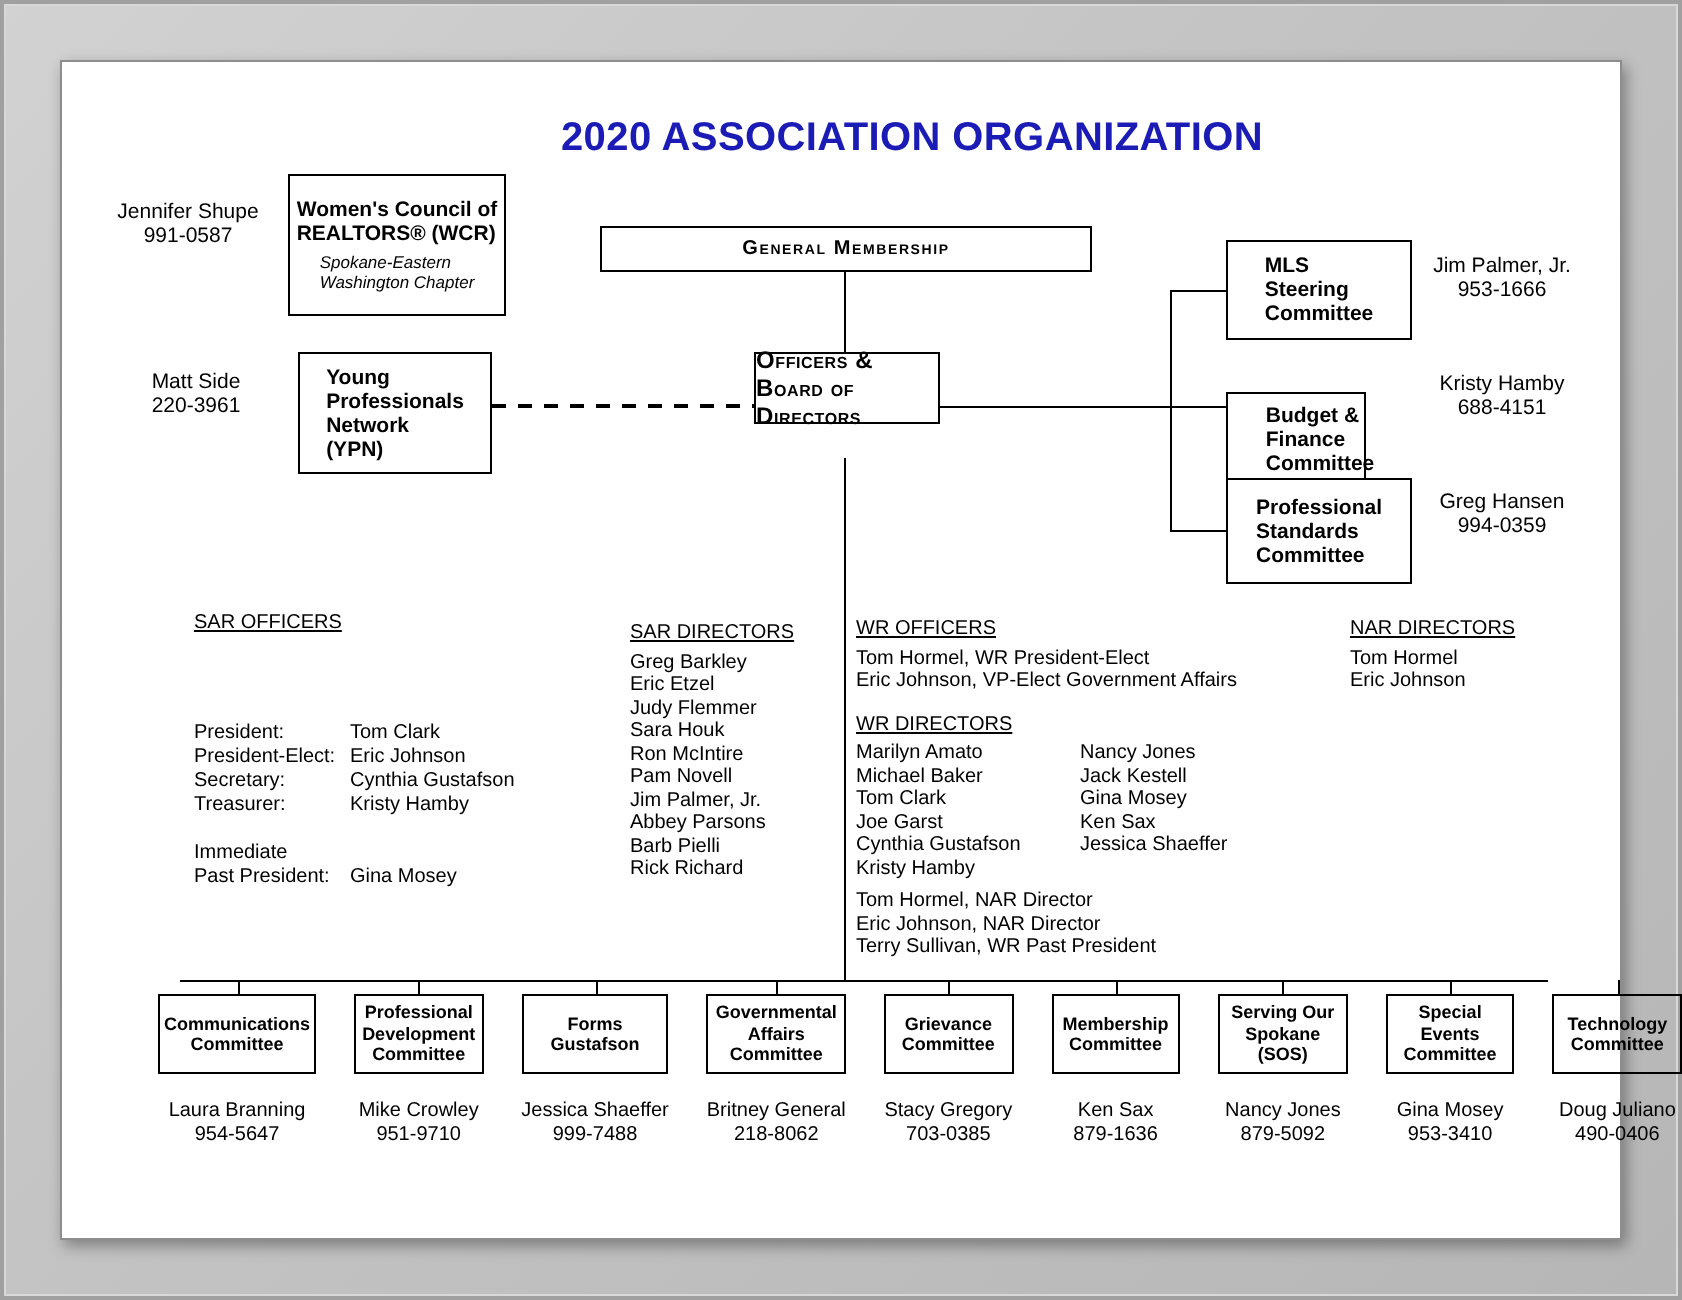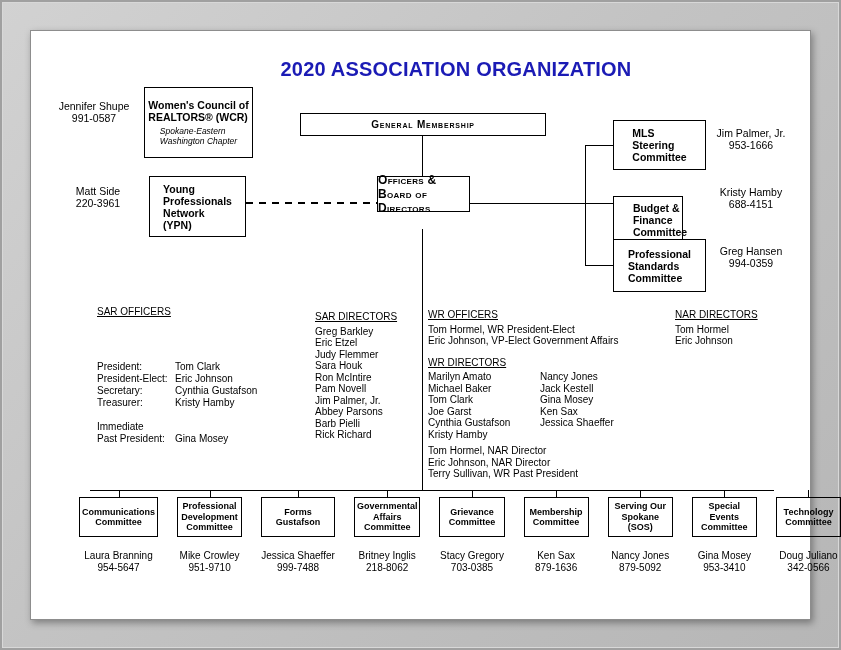"Britney Inglis" div.cchair { text: Inglis -> General }
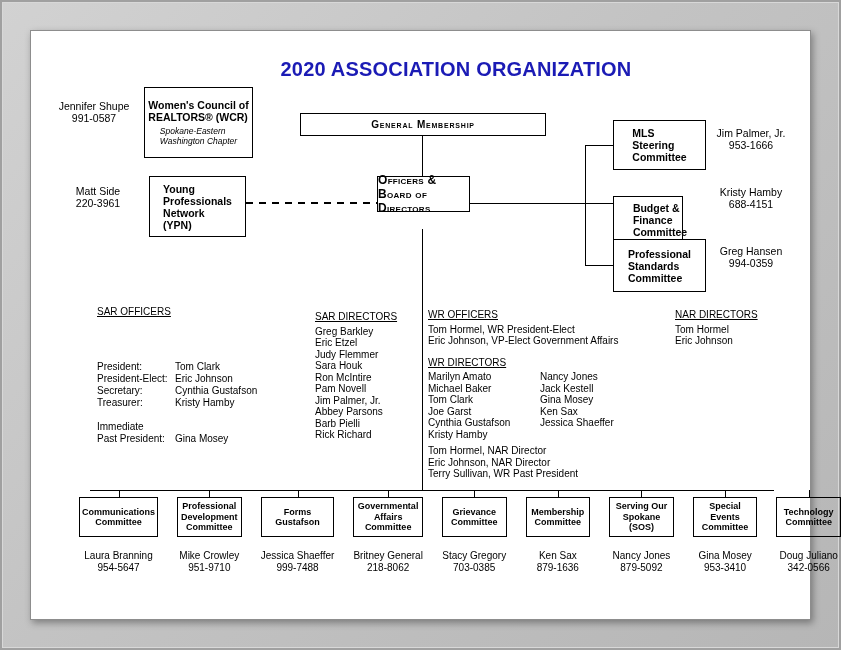"342-0566" div.cphone { text: 342-0566 -> 490-0406 }
